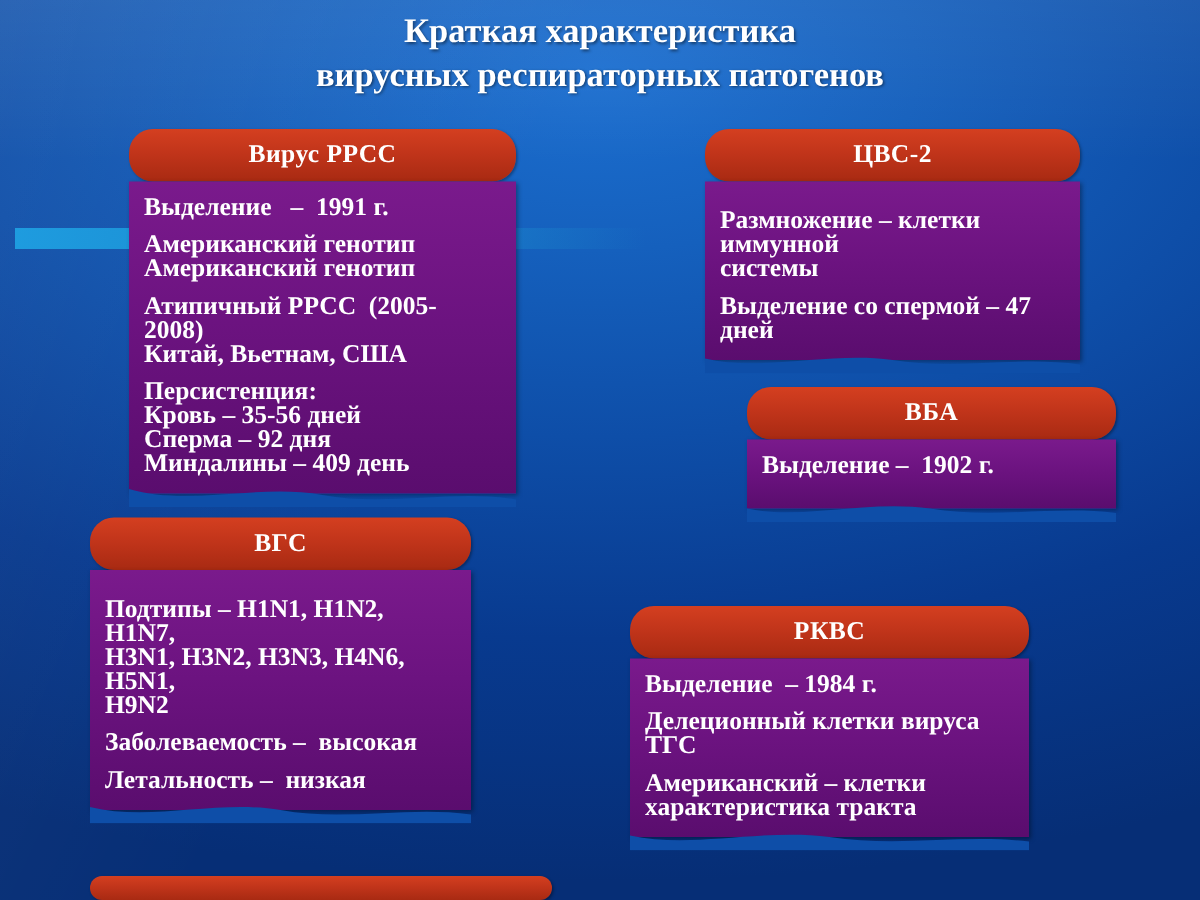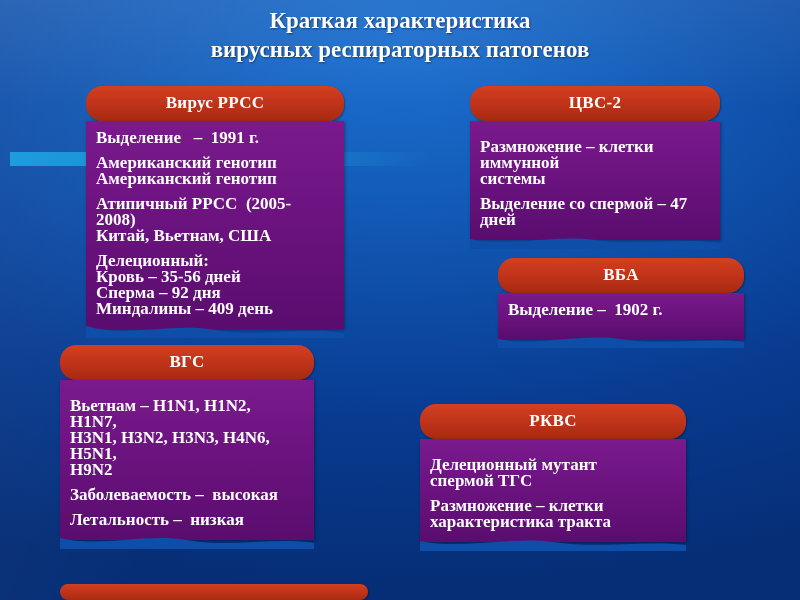"Делеционный:" div.line { text: Делеционный -> Персистенция }
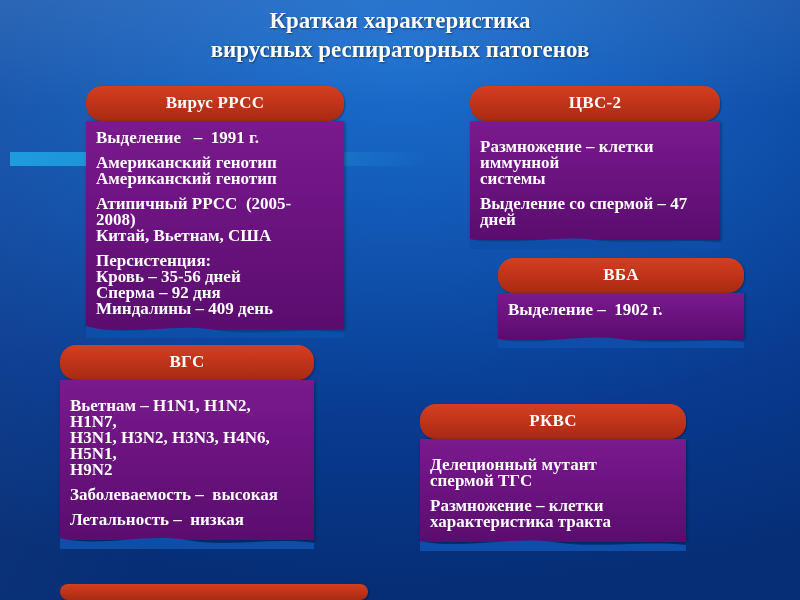"Вьетнам – H1N1, H1N2, H1N7," div.line { text: Вьетнам -> Подтипы }
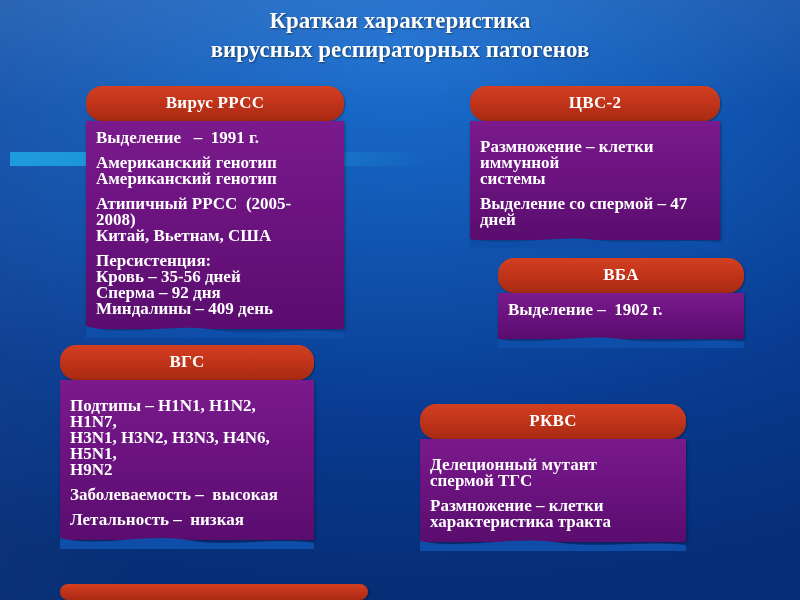"Выделение – 1984 г." div.line { html: none -> <div>Выделение – 1984 г.</div> }
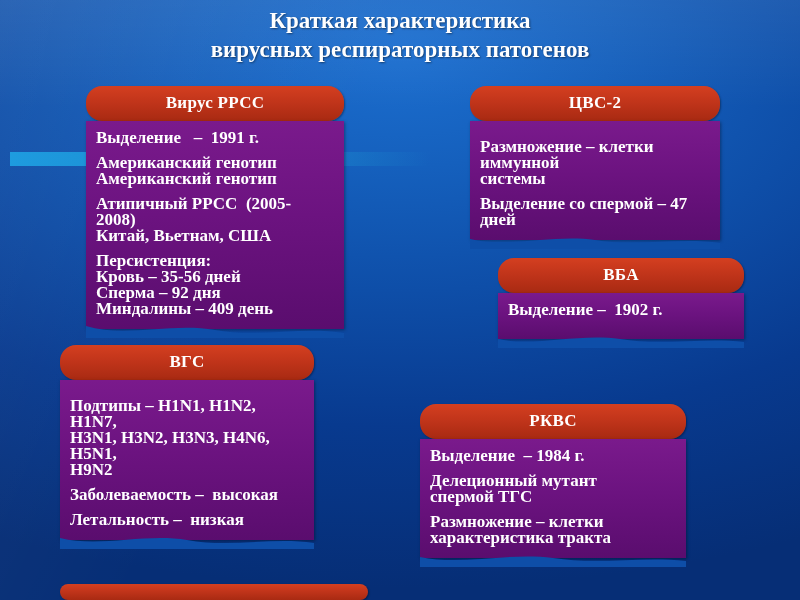"Делеционный мутант спермой ТГС" div.line { text: мутант спермой -> клетки вируса }
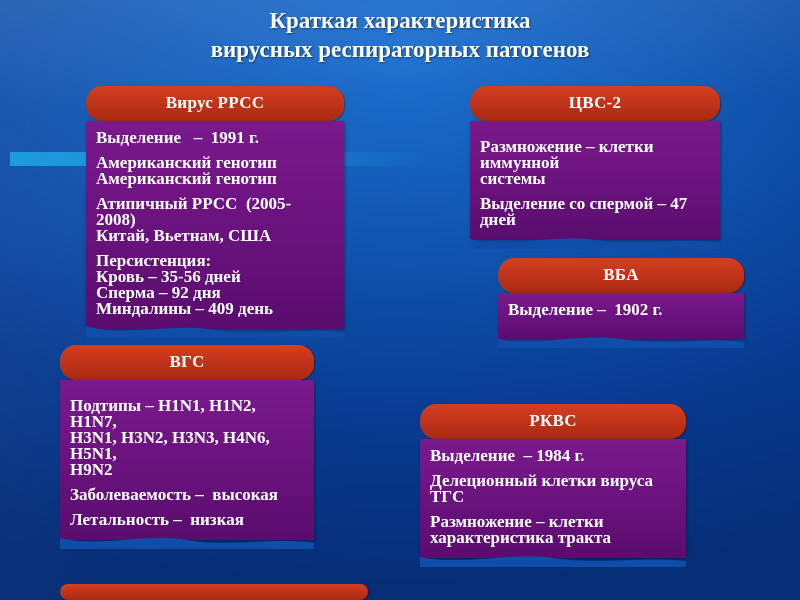"Размножение – клетки" div.line { text: Размножение -> Американский }
